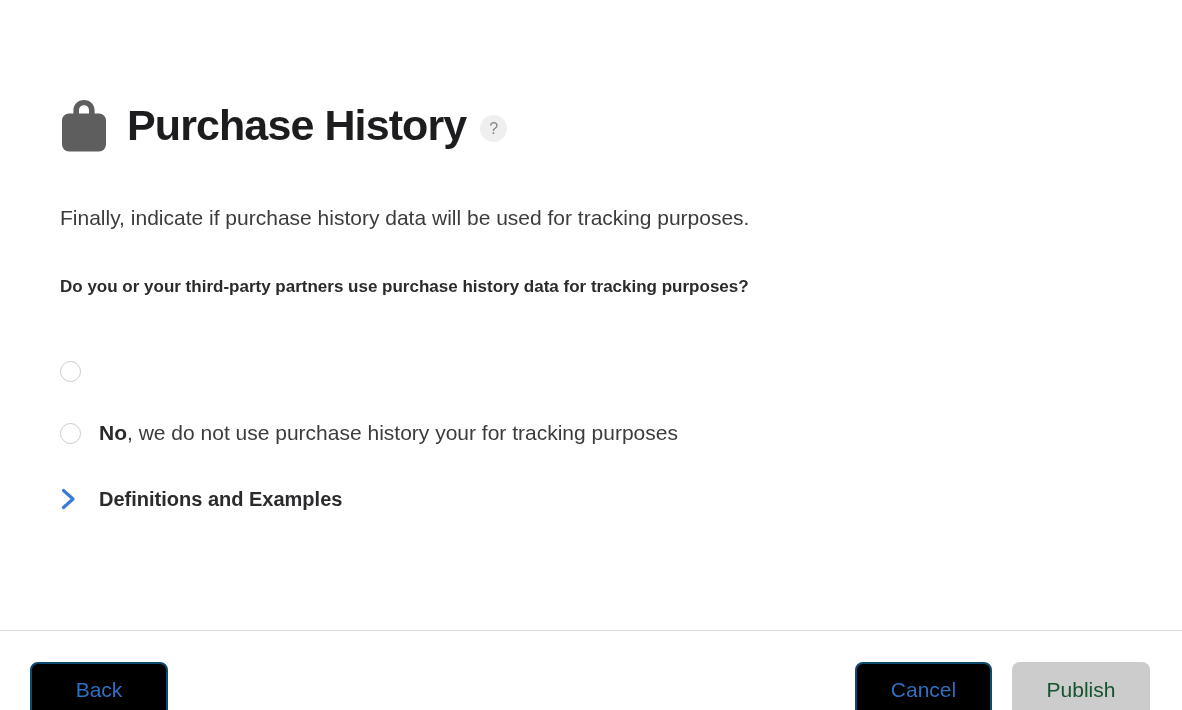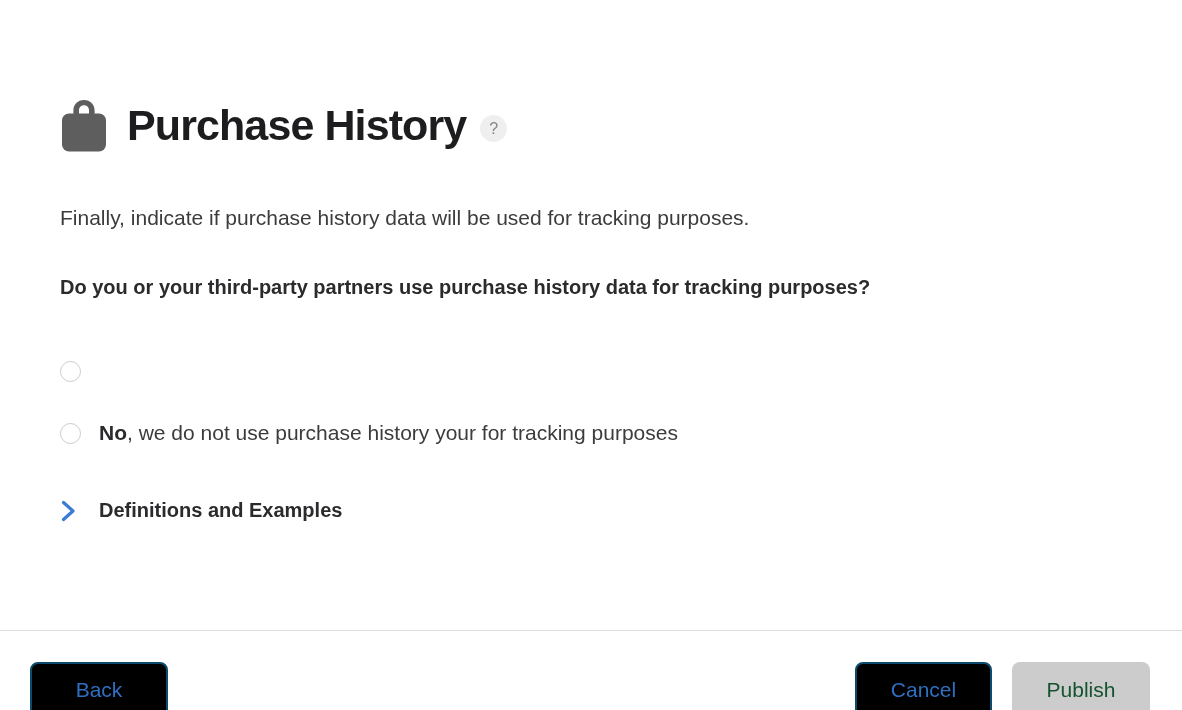"Do you or your third-party" .question-text { font-size: 20px -> 17px }
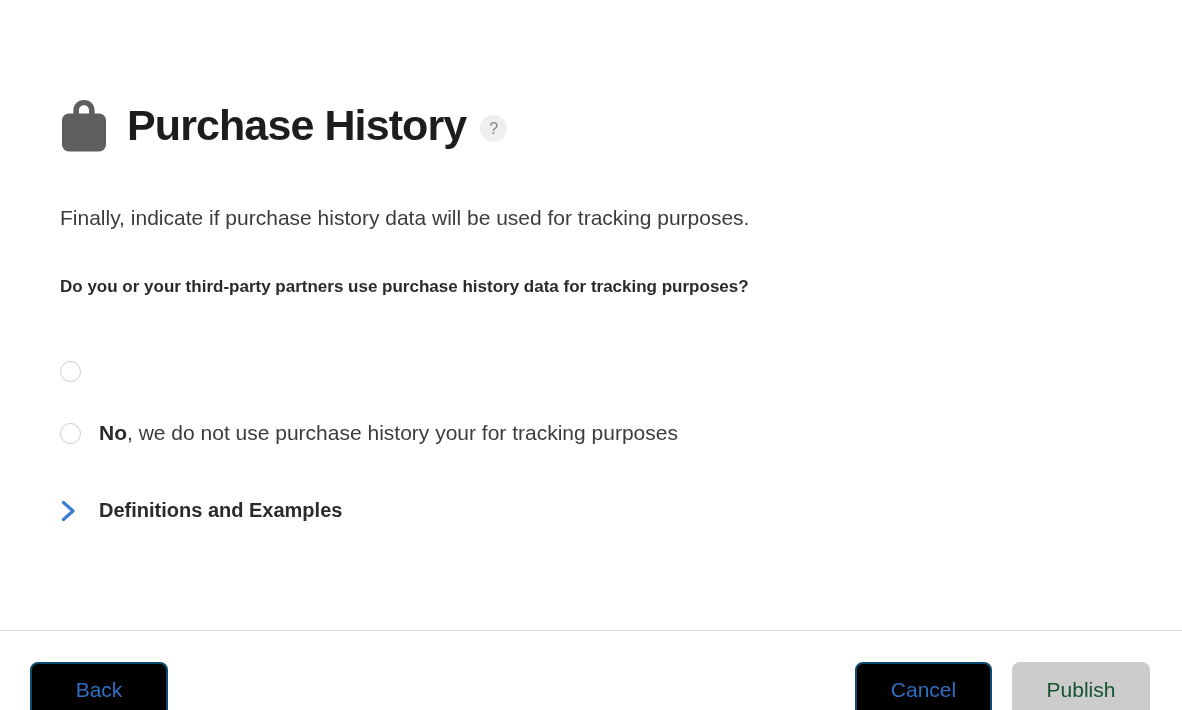"Definitions and Examples" .disclosure-row { align-items: flex-end -> flex-start }
